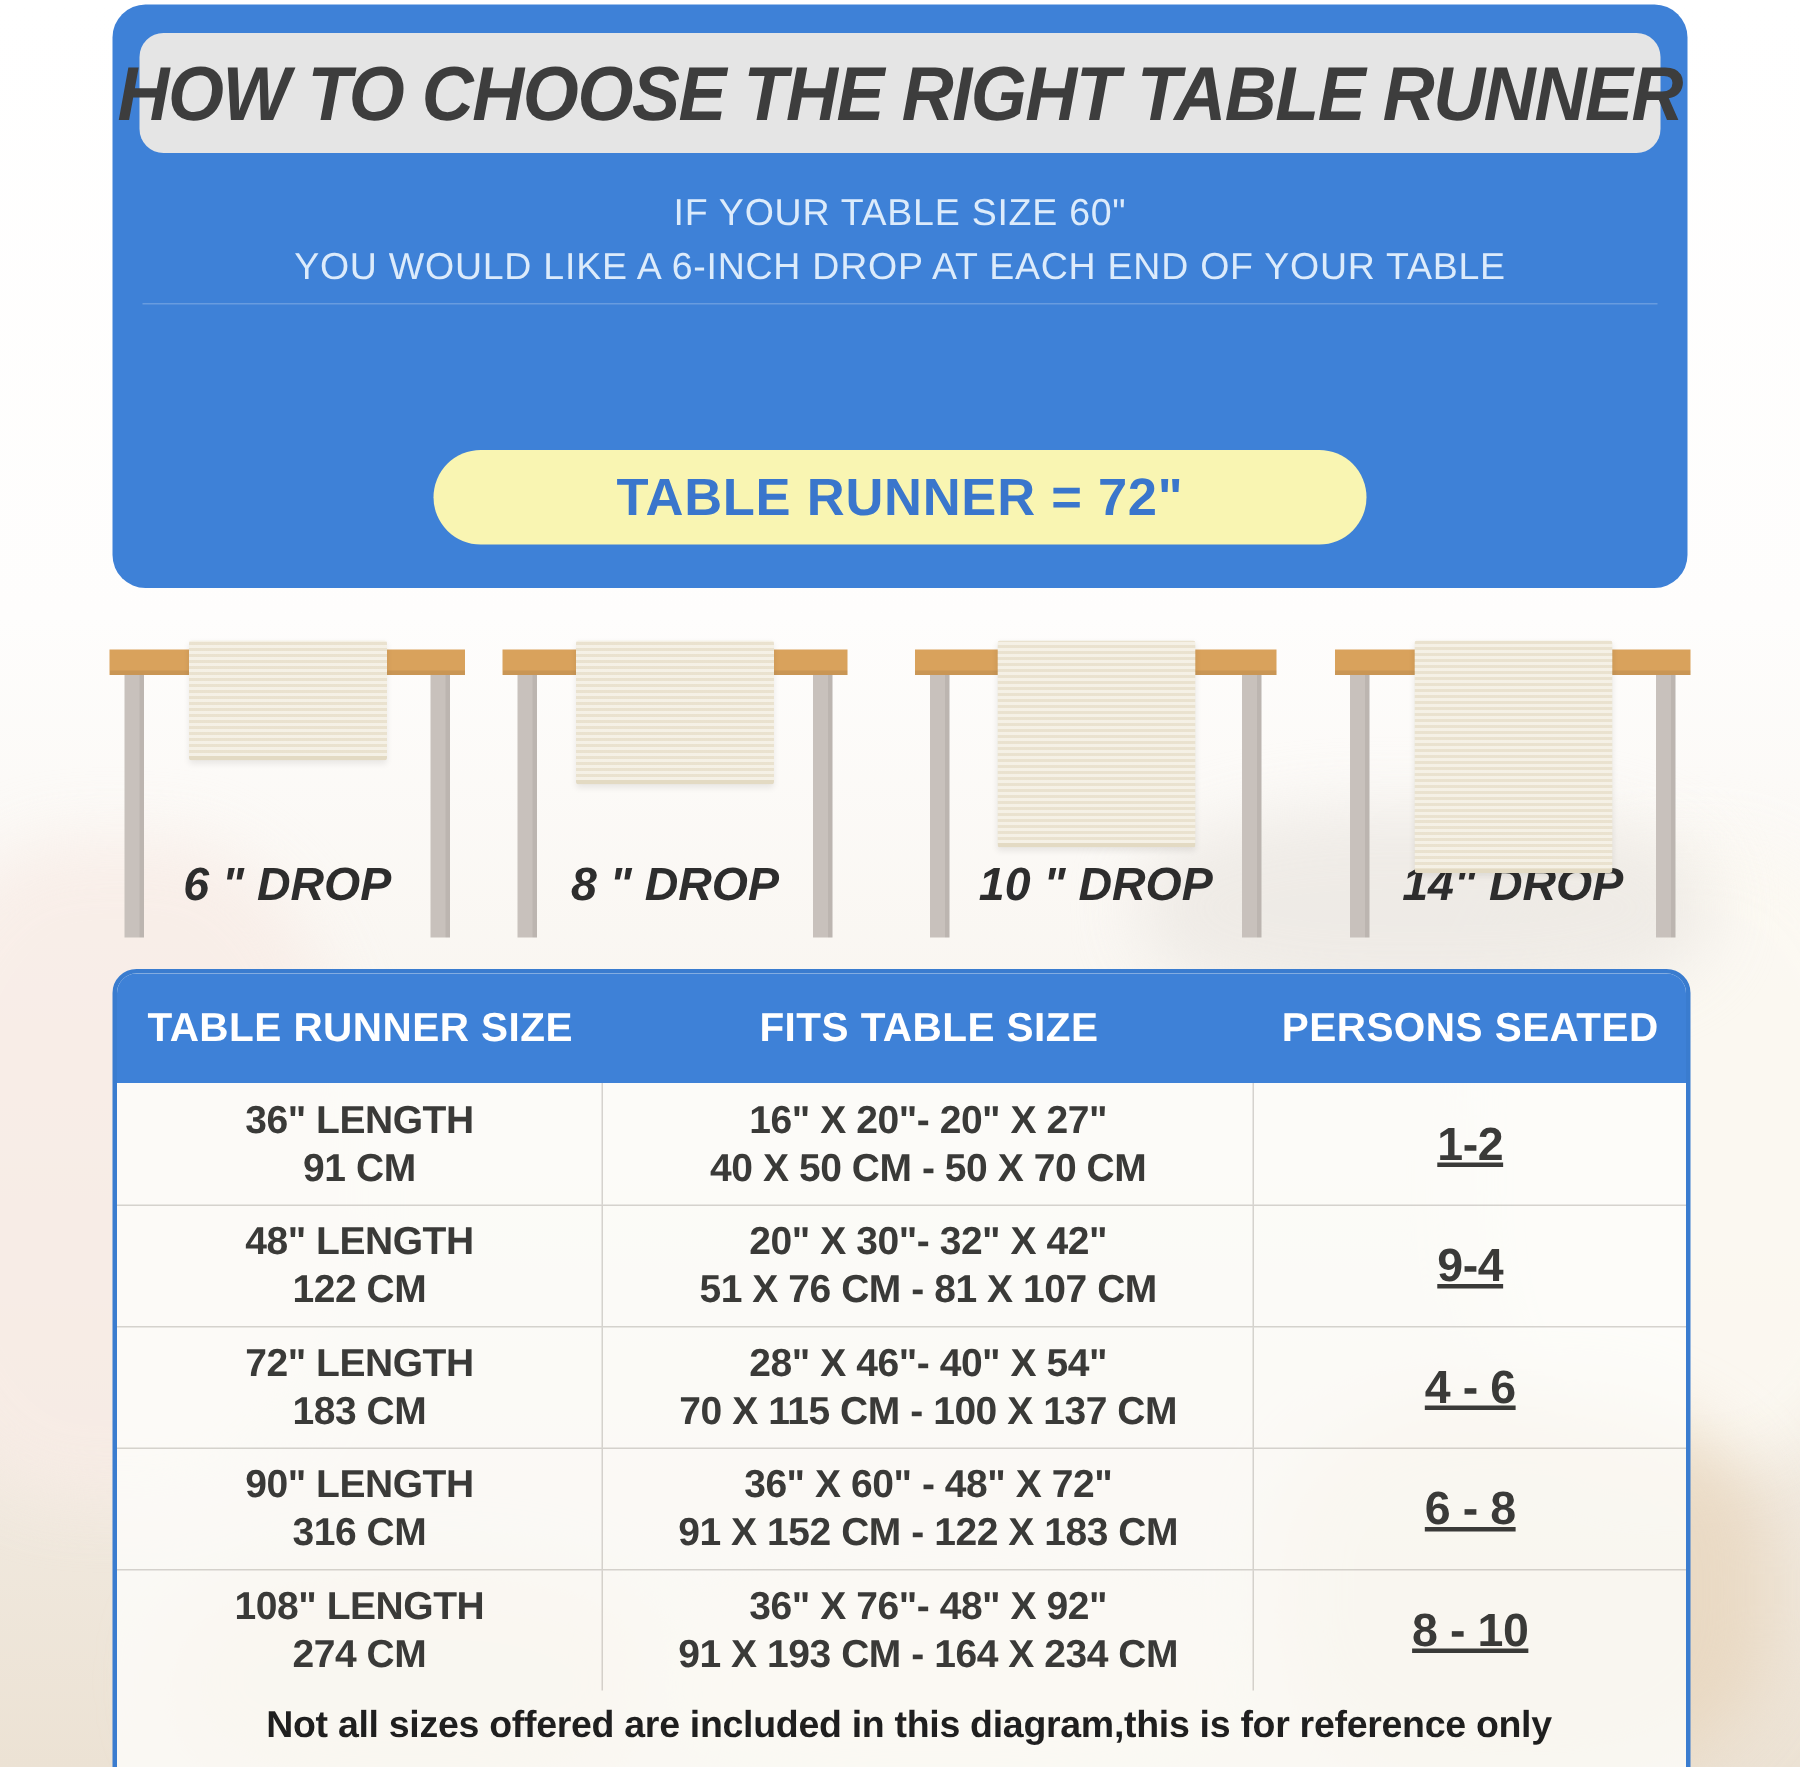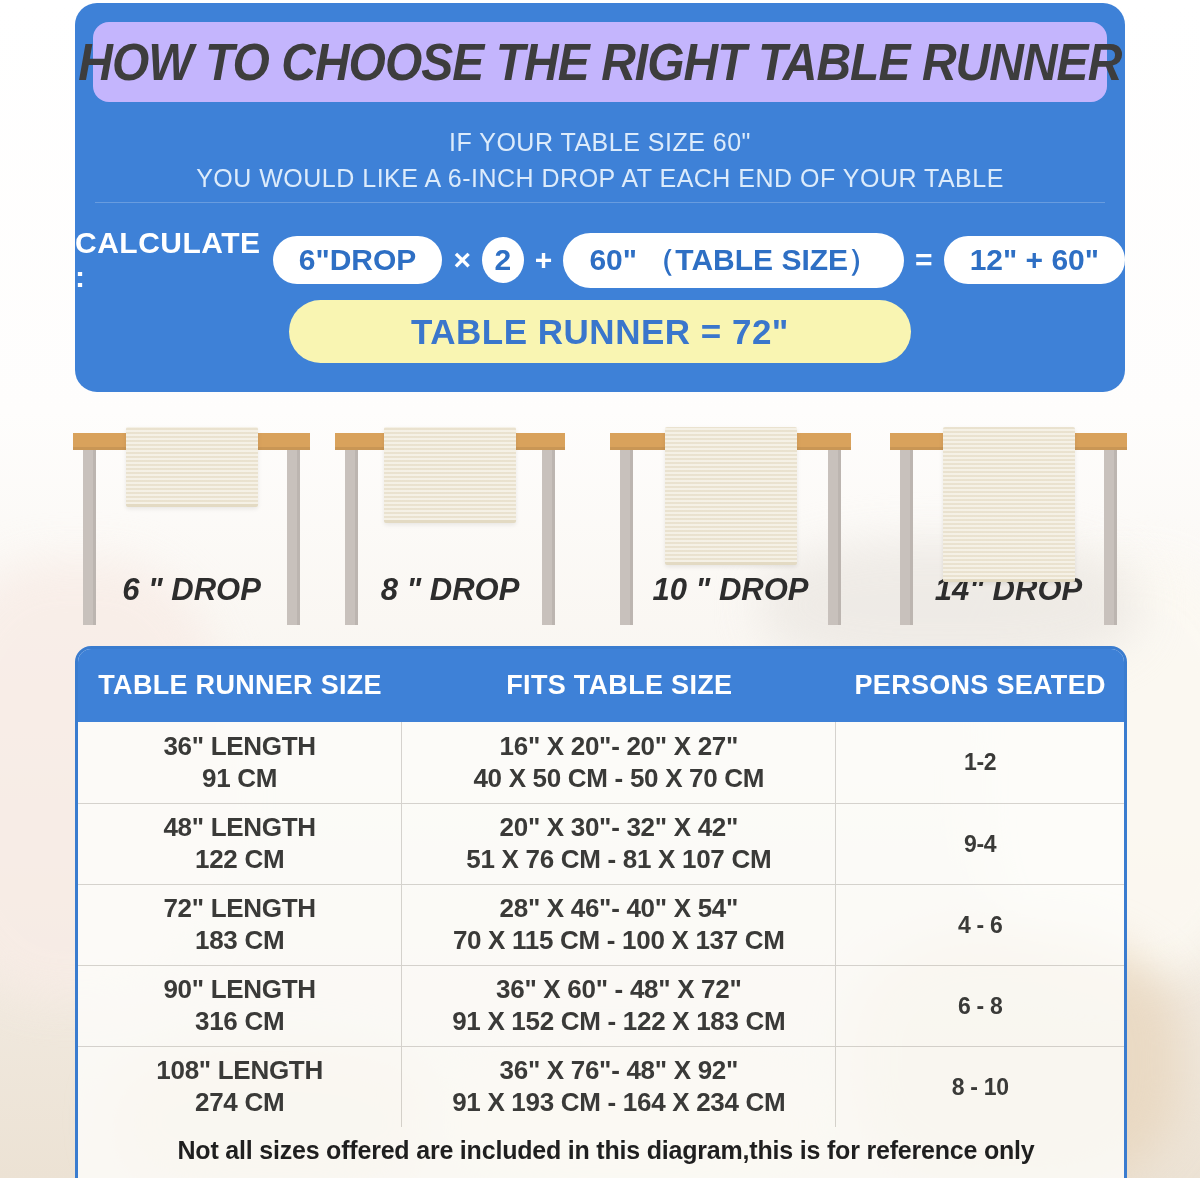"HOW TO CHOOSE THE RIGHT" .title-box { background: #c4b5fd -> #e5e5e5 }
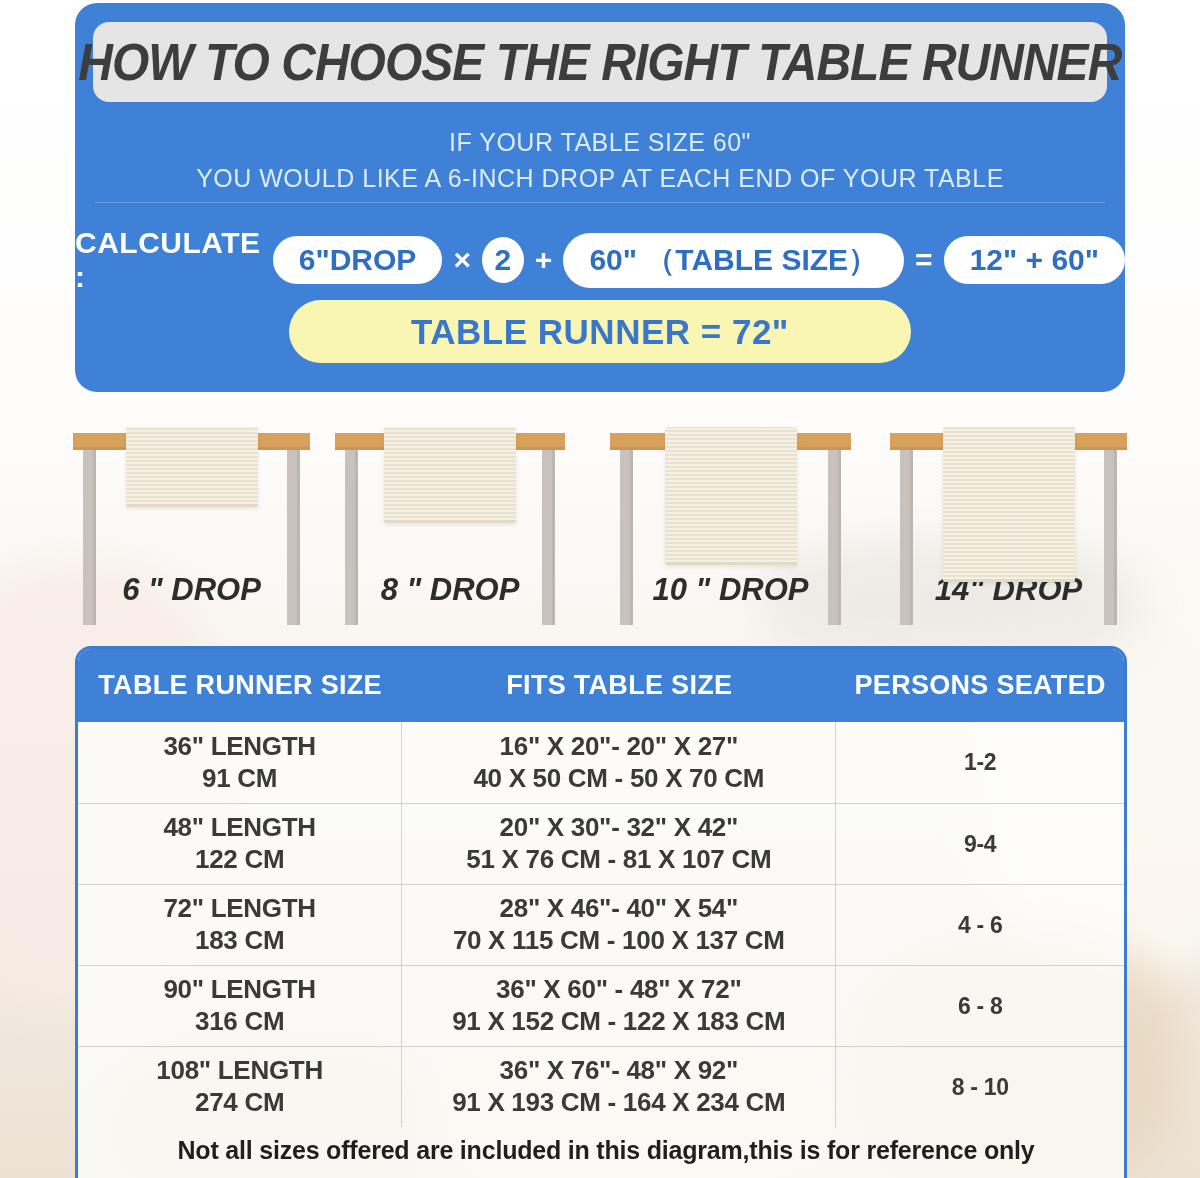"CALCULATE :" div.calc-row { html: <div> <span>CALCULATE :</span> <span>6"DROP</span> <span>×</span> <span>2</span> <span>+</span> <span>60" （TABLE SIZE）</span> <span>=</span> <span>12" + 60"</span> </div> -> none }
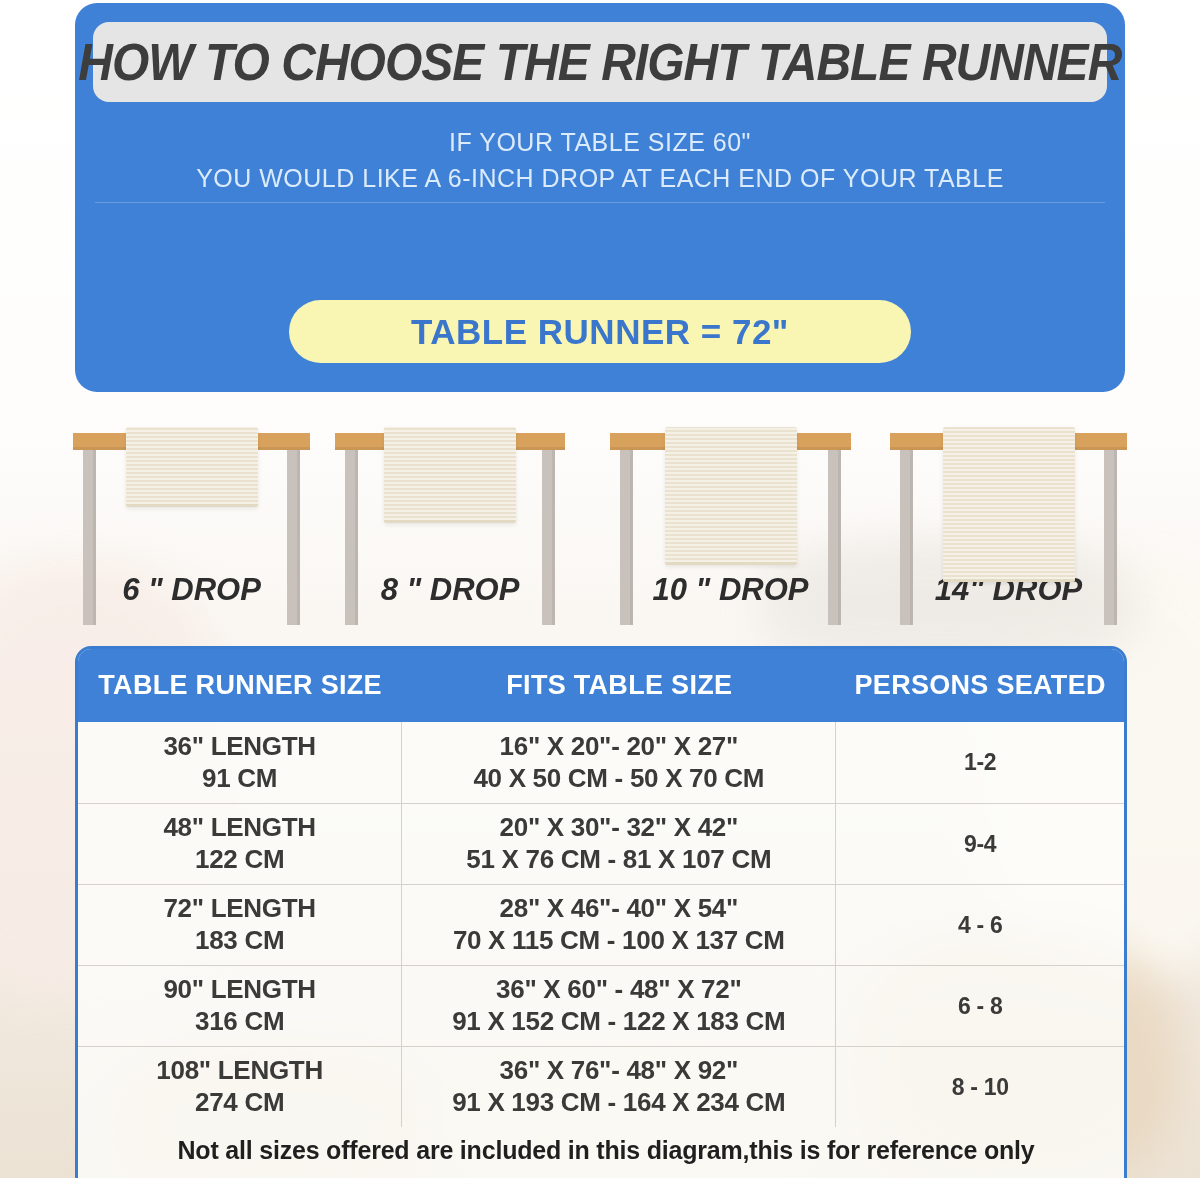"1-2" .bcell.c3 { font-size: 23px -> 31px; text-decoration: none -> underline }
